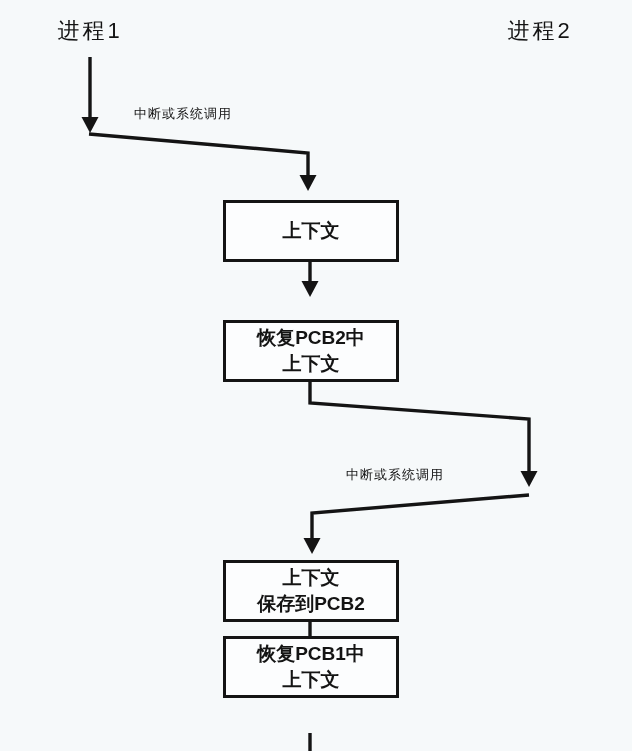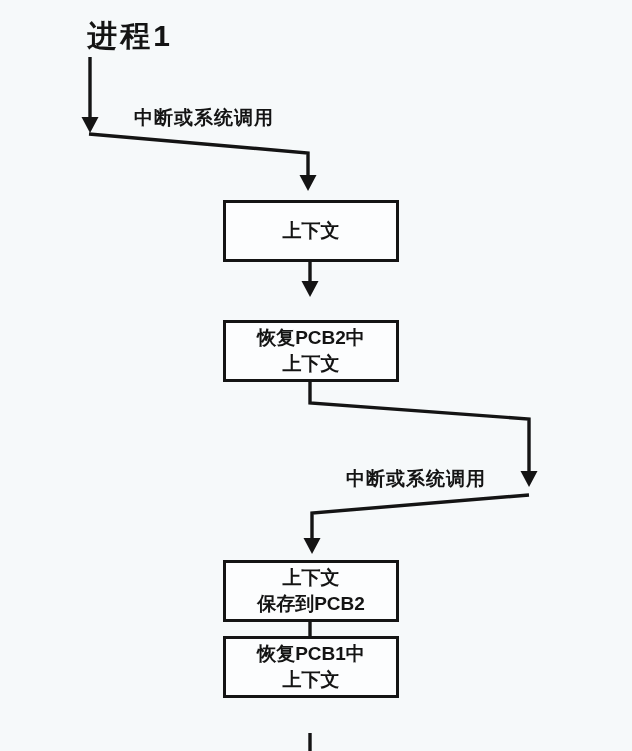"进程1" .col-header { font-size: 30px -> 22px; font-weight: bold -> normal; margin-left: 40px -> none }
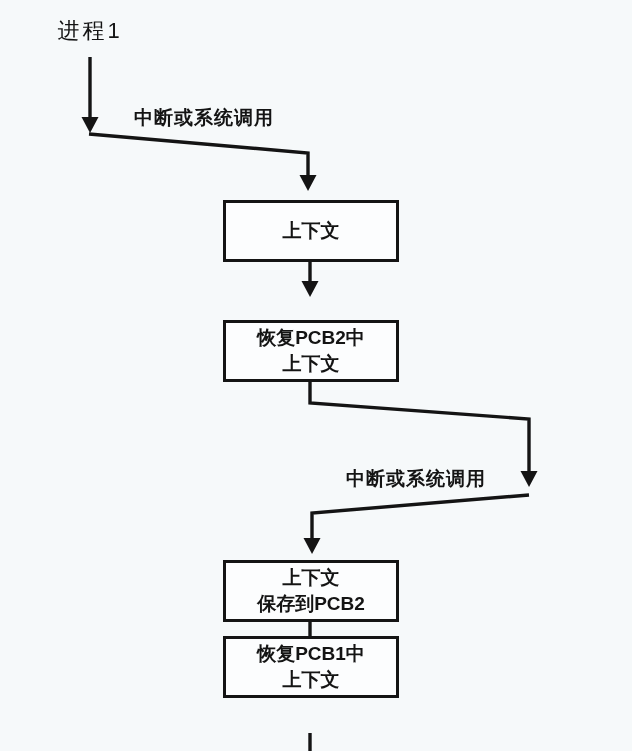"进程2" div.col-header { html: none -> <div>进程2</div> }
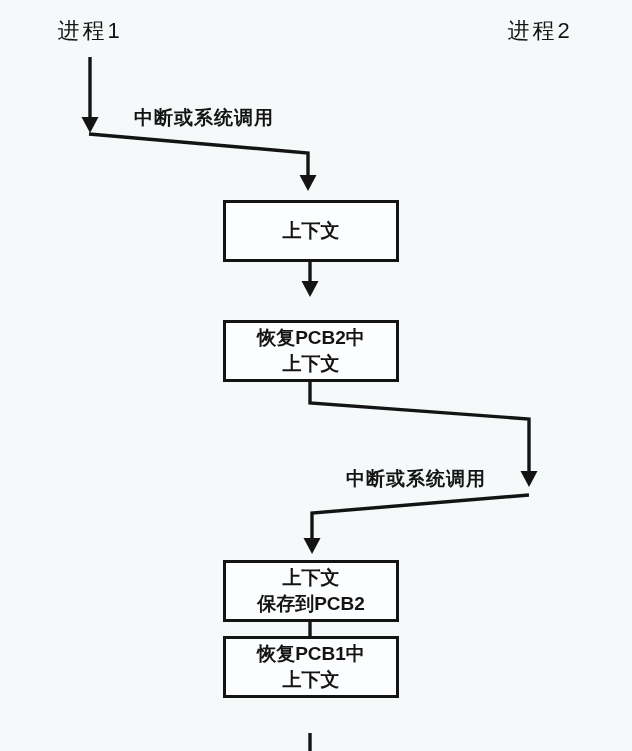"中断或系统调用" .edge-label { font-size: 19px -> 13px; font-weight: bold -> normal }
